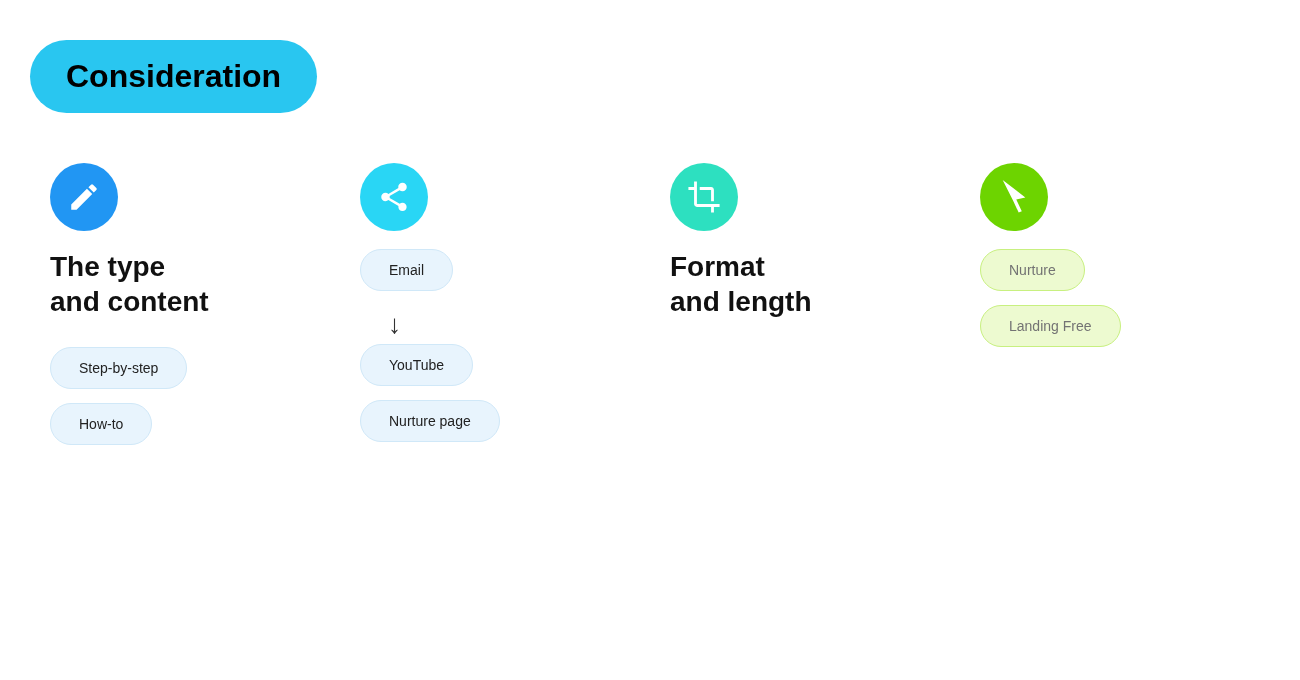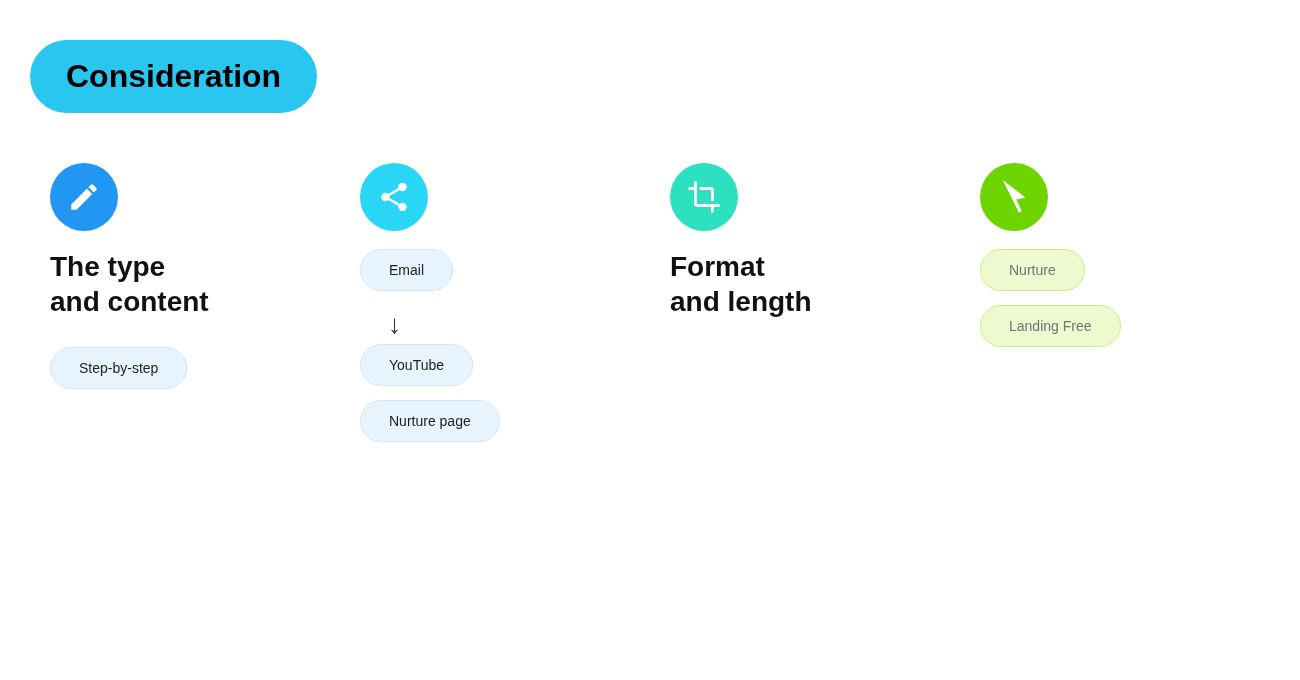"How-to" span.pill { html: none -> <span>How-to</span> }
